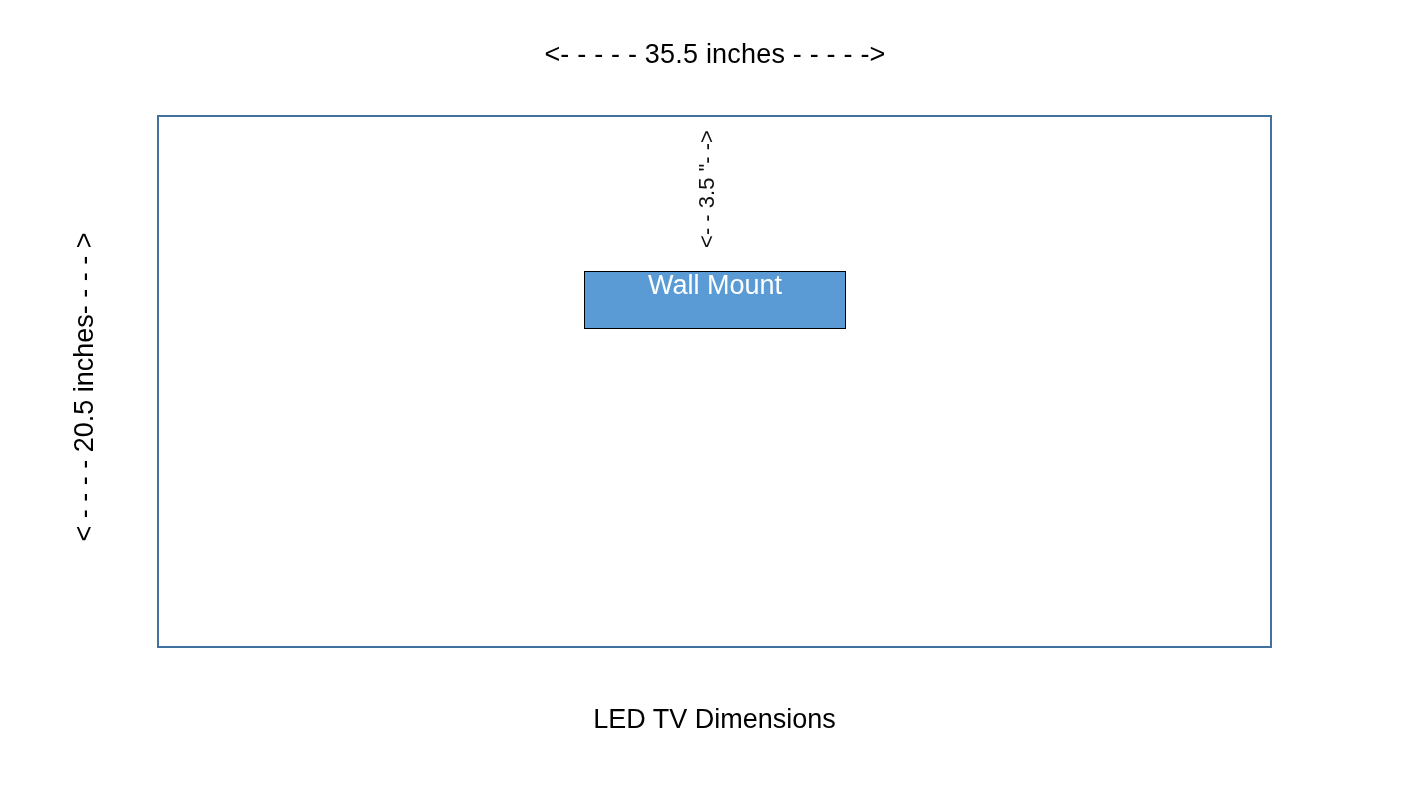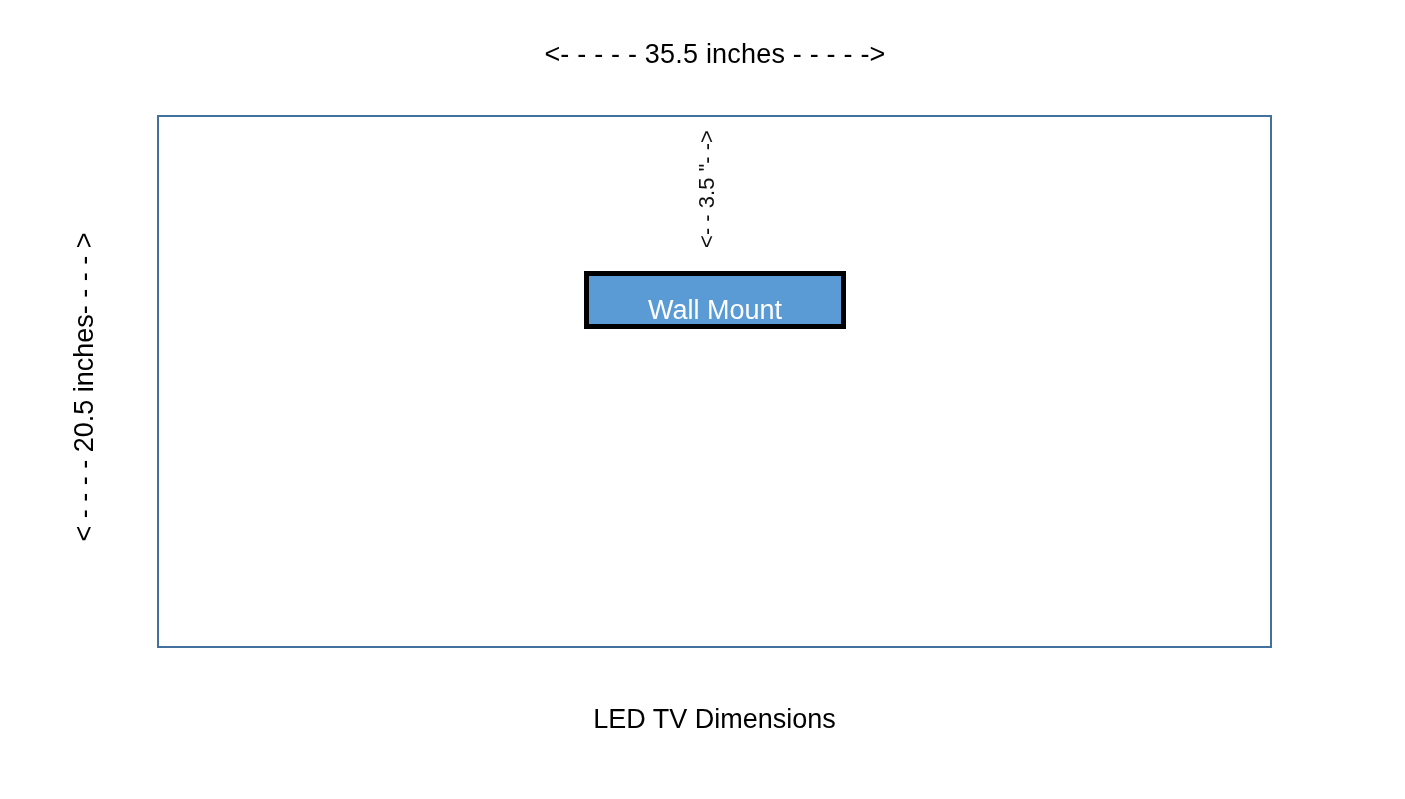"Wall Mount" .wall-mount { align-items: flex-end -> flex-start; border: 5px solid #000000 -> 1px solid #000000 }
